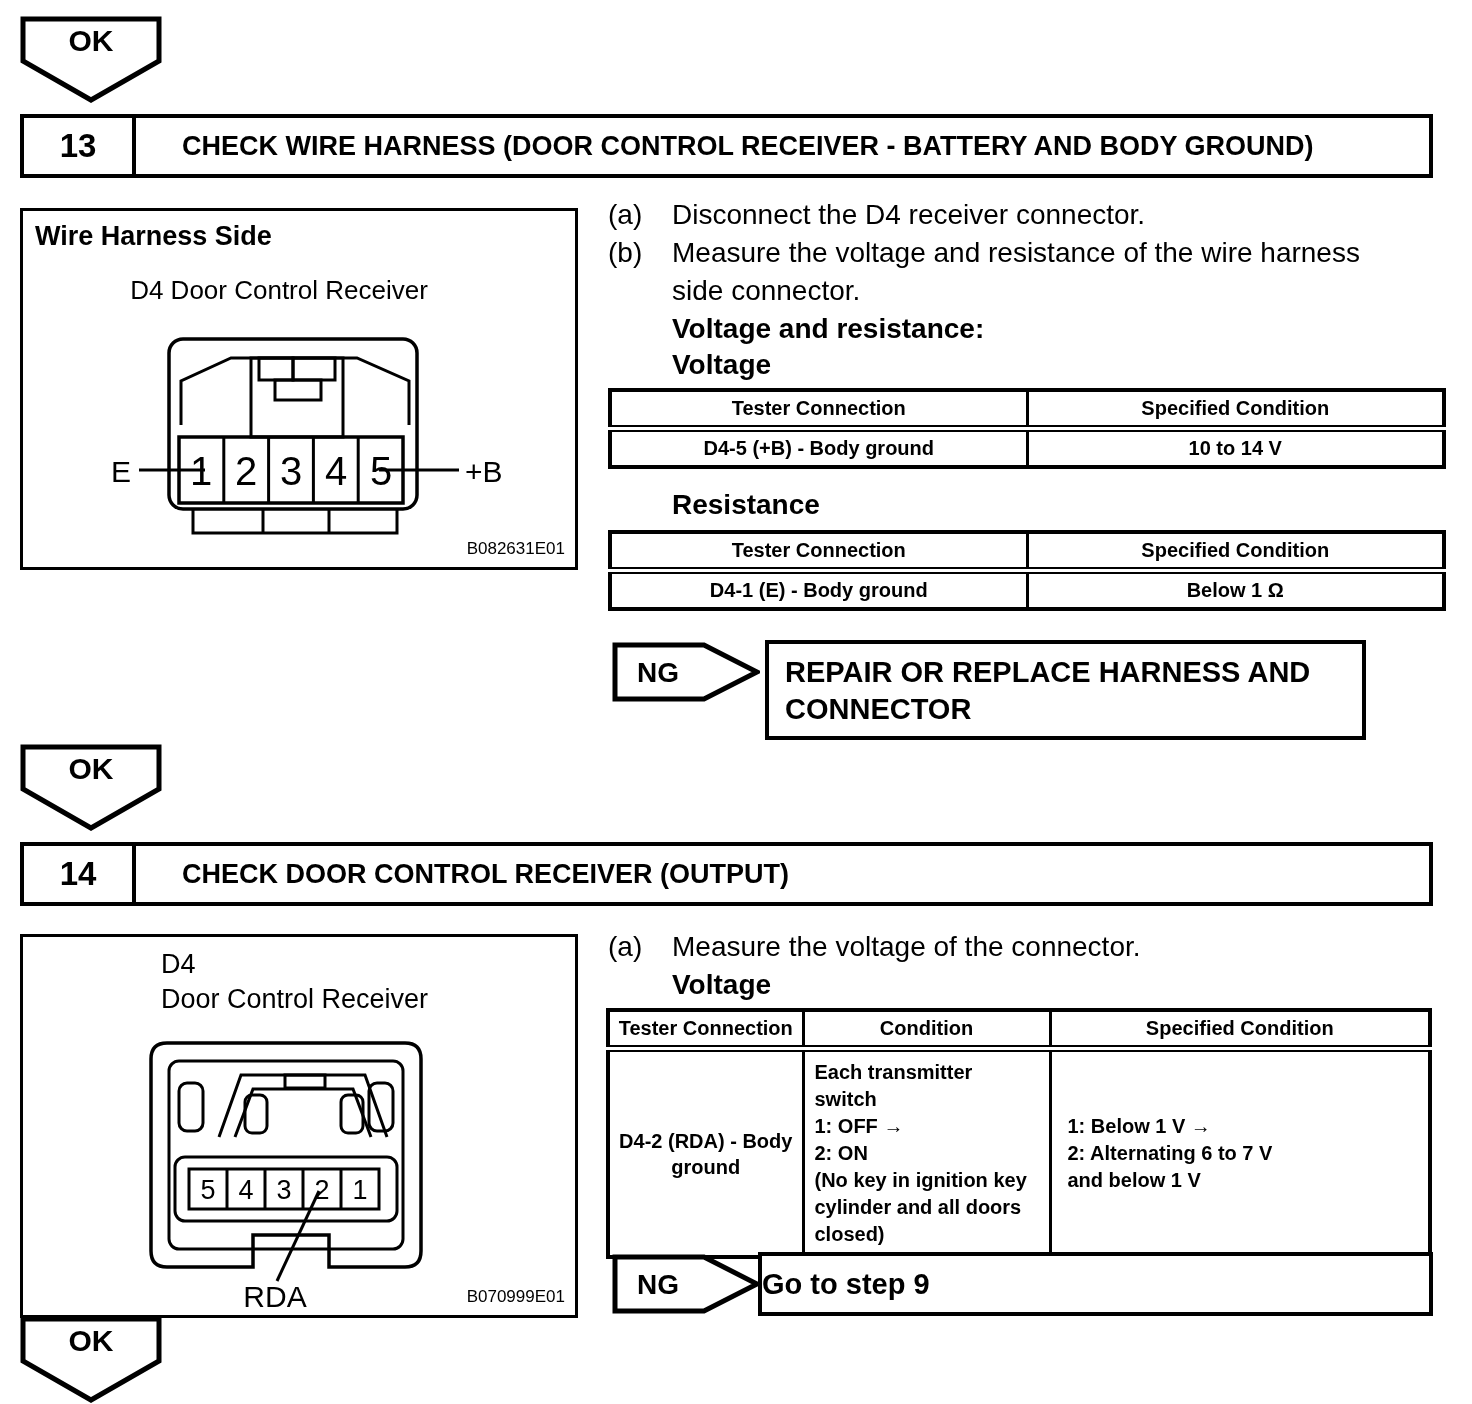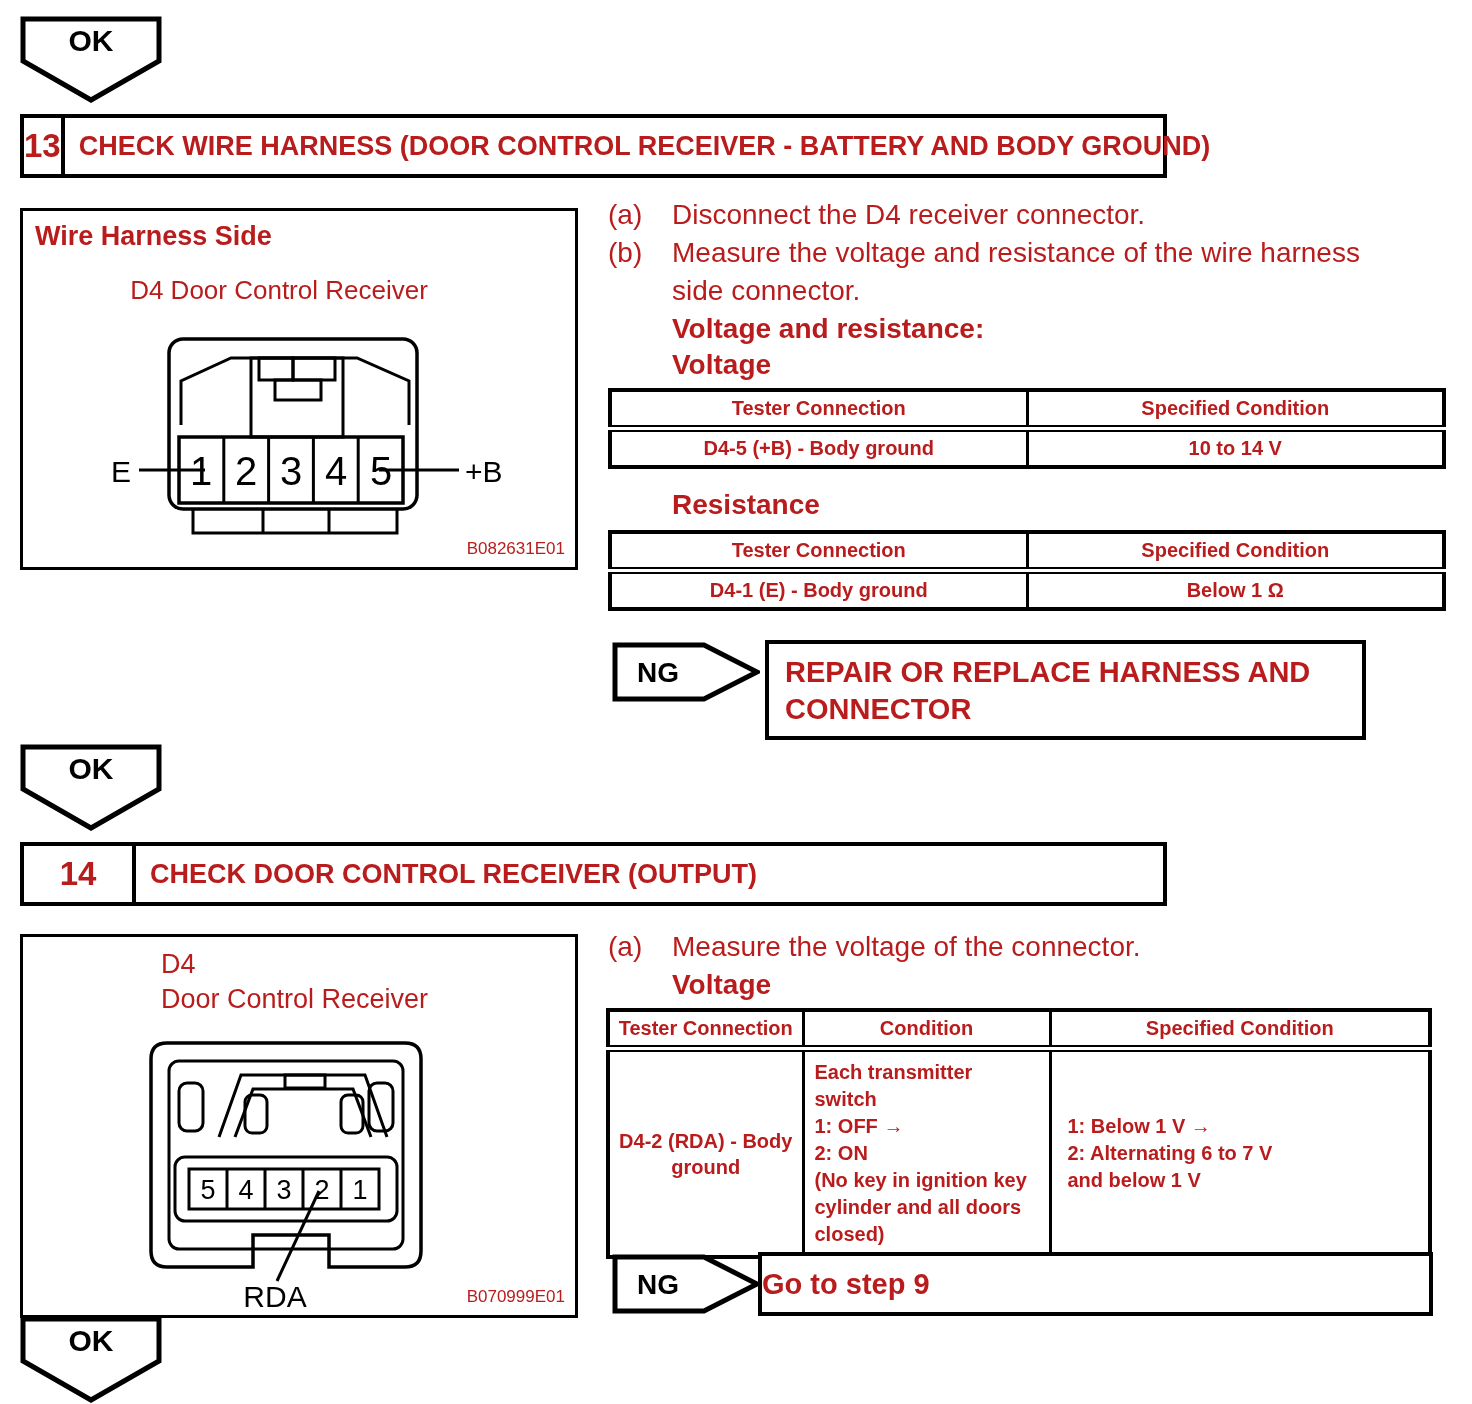"OK" .page { color: #b91c1c -> #000000 }
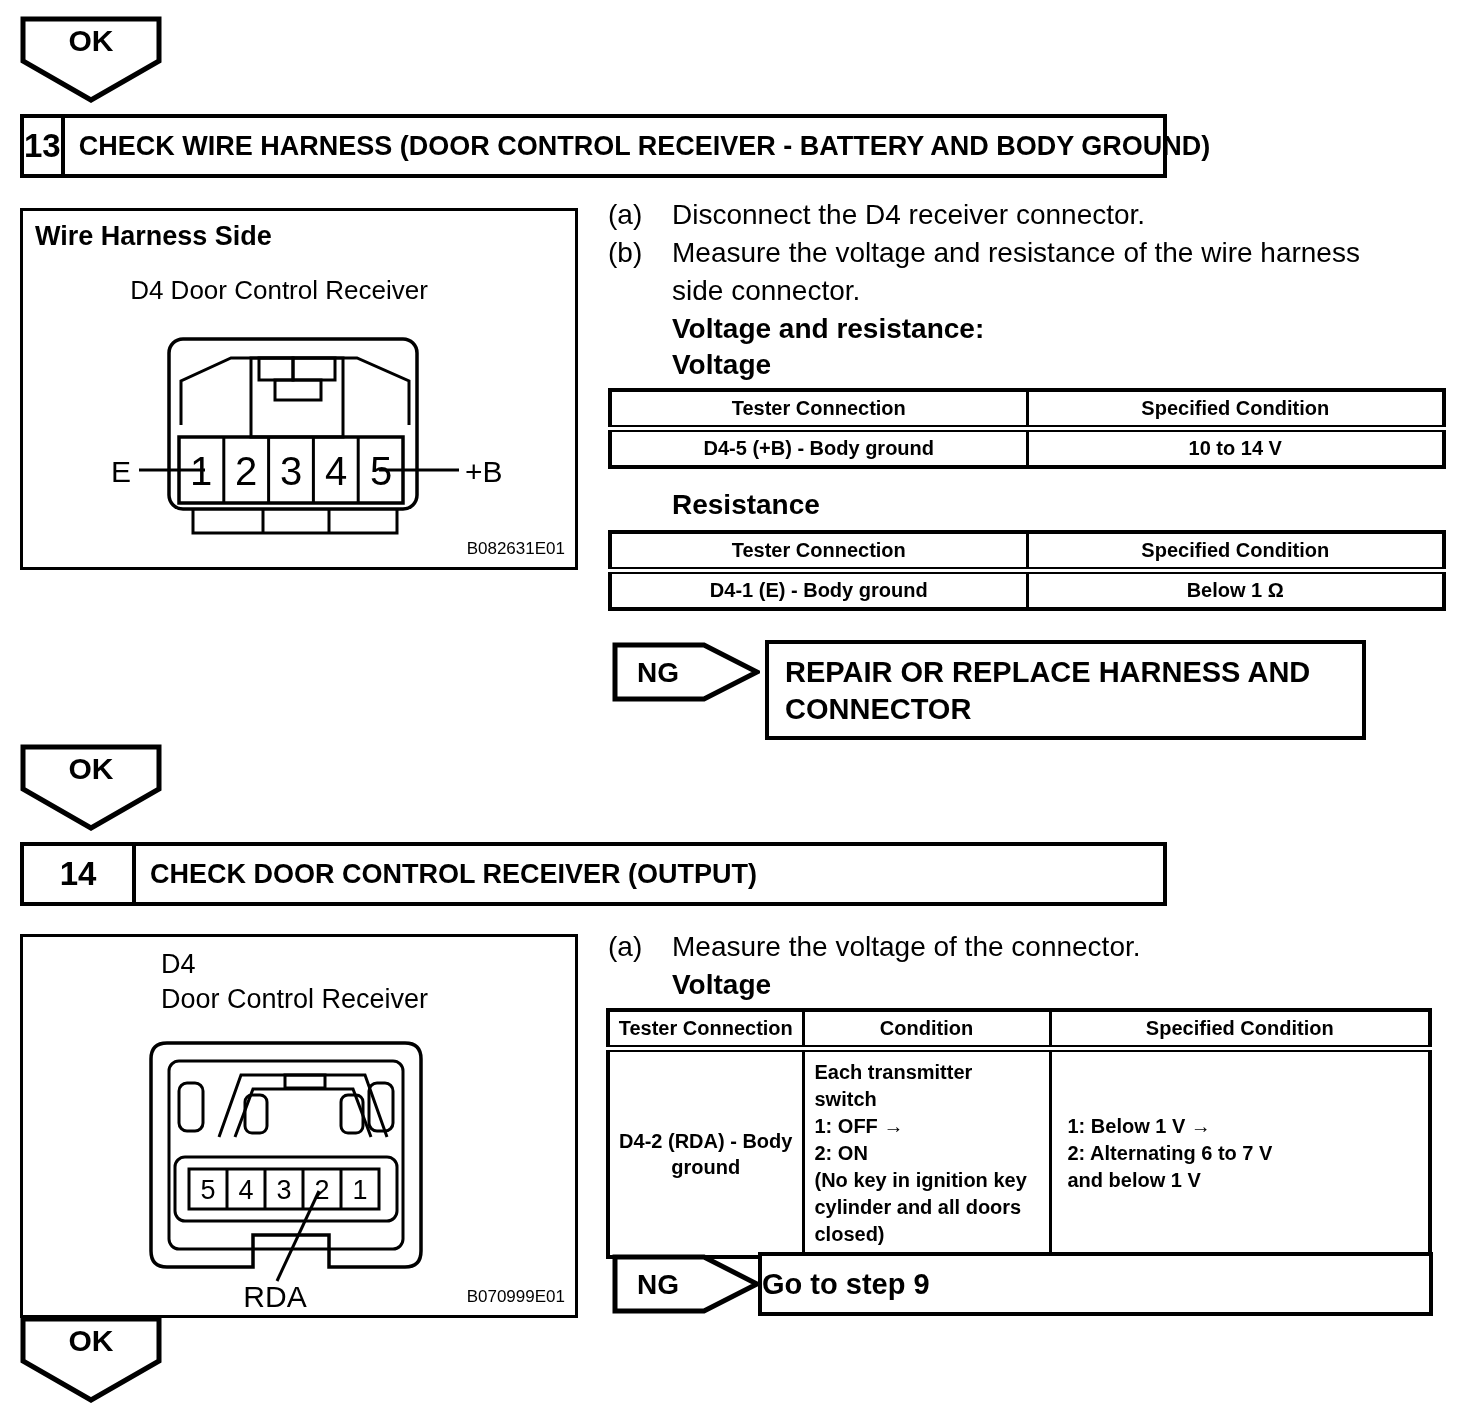"13" .step-header { width: 1147px -> 1413px }
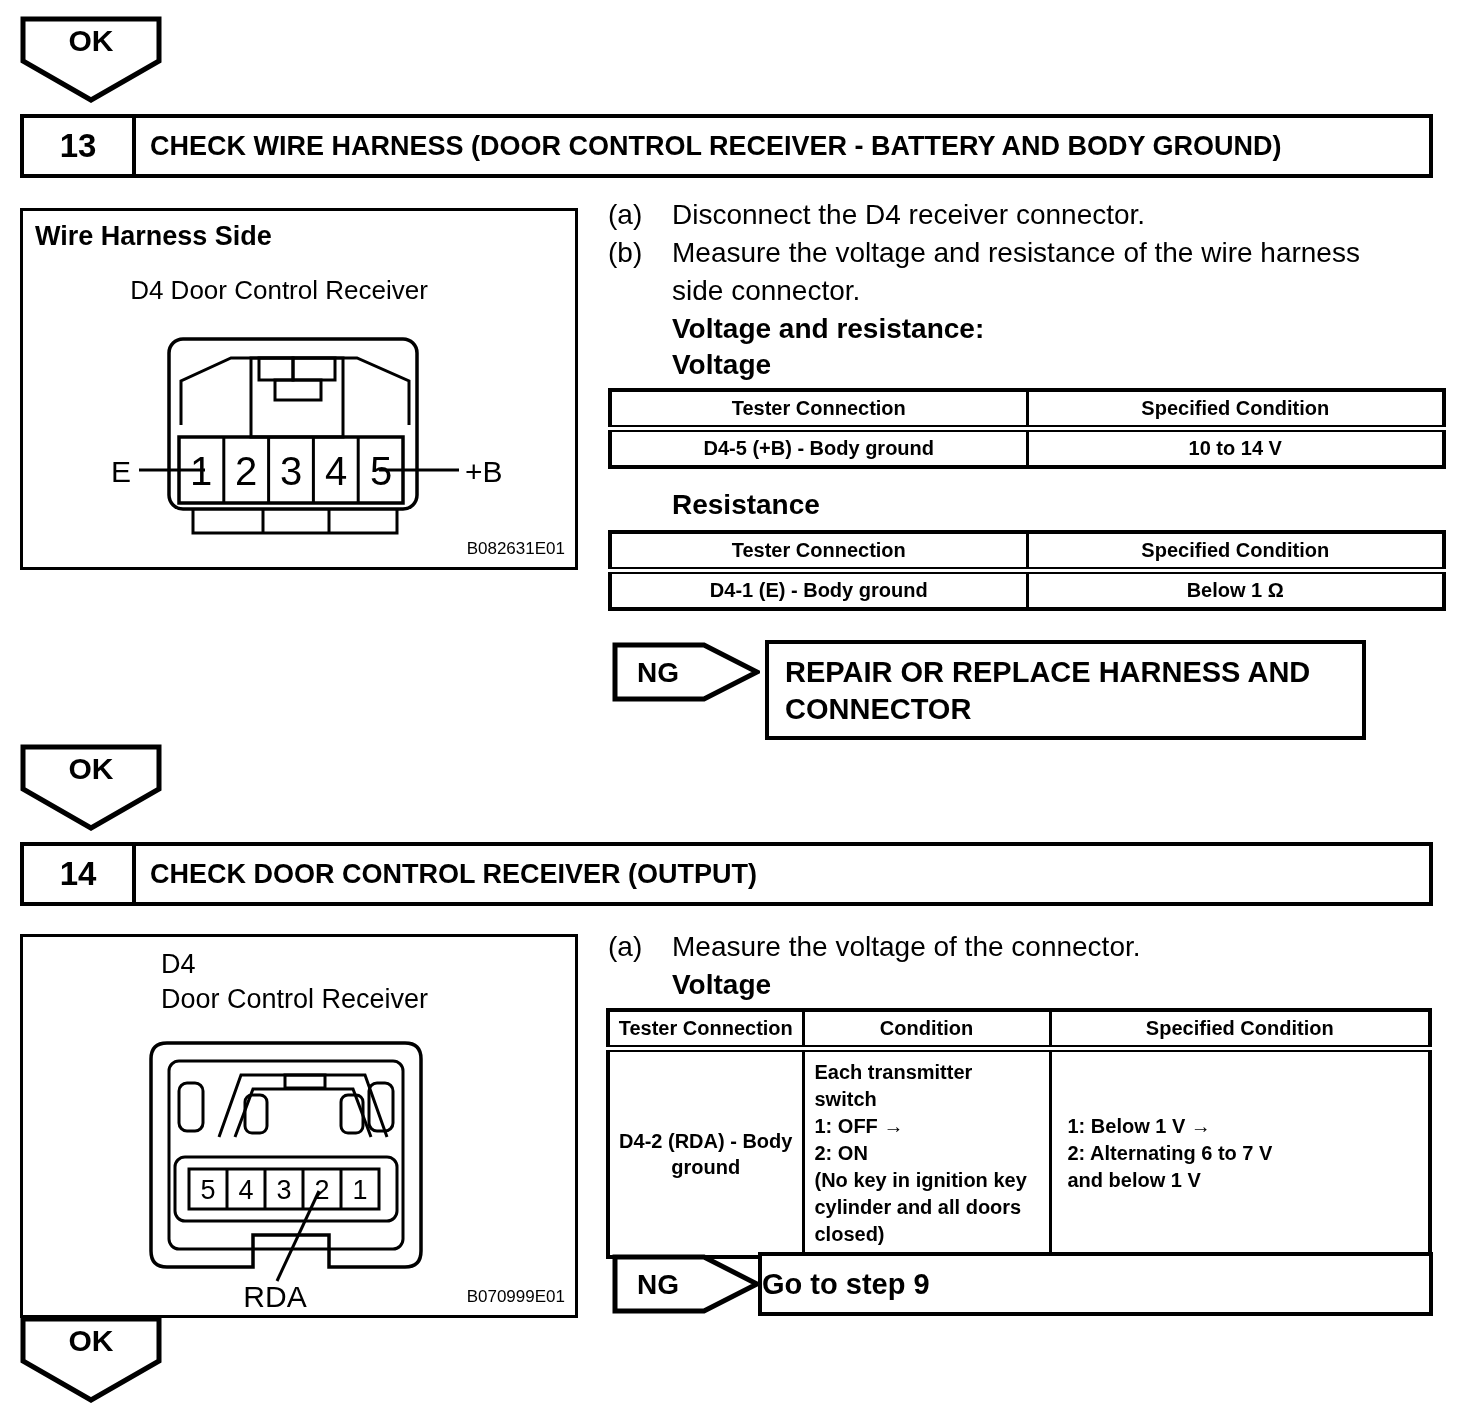"CHECK WIRE HARNESS (DOOR CONTROL" .step-title { margin-left: none -> 32px }
